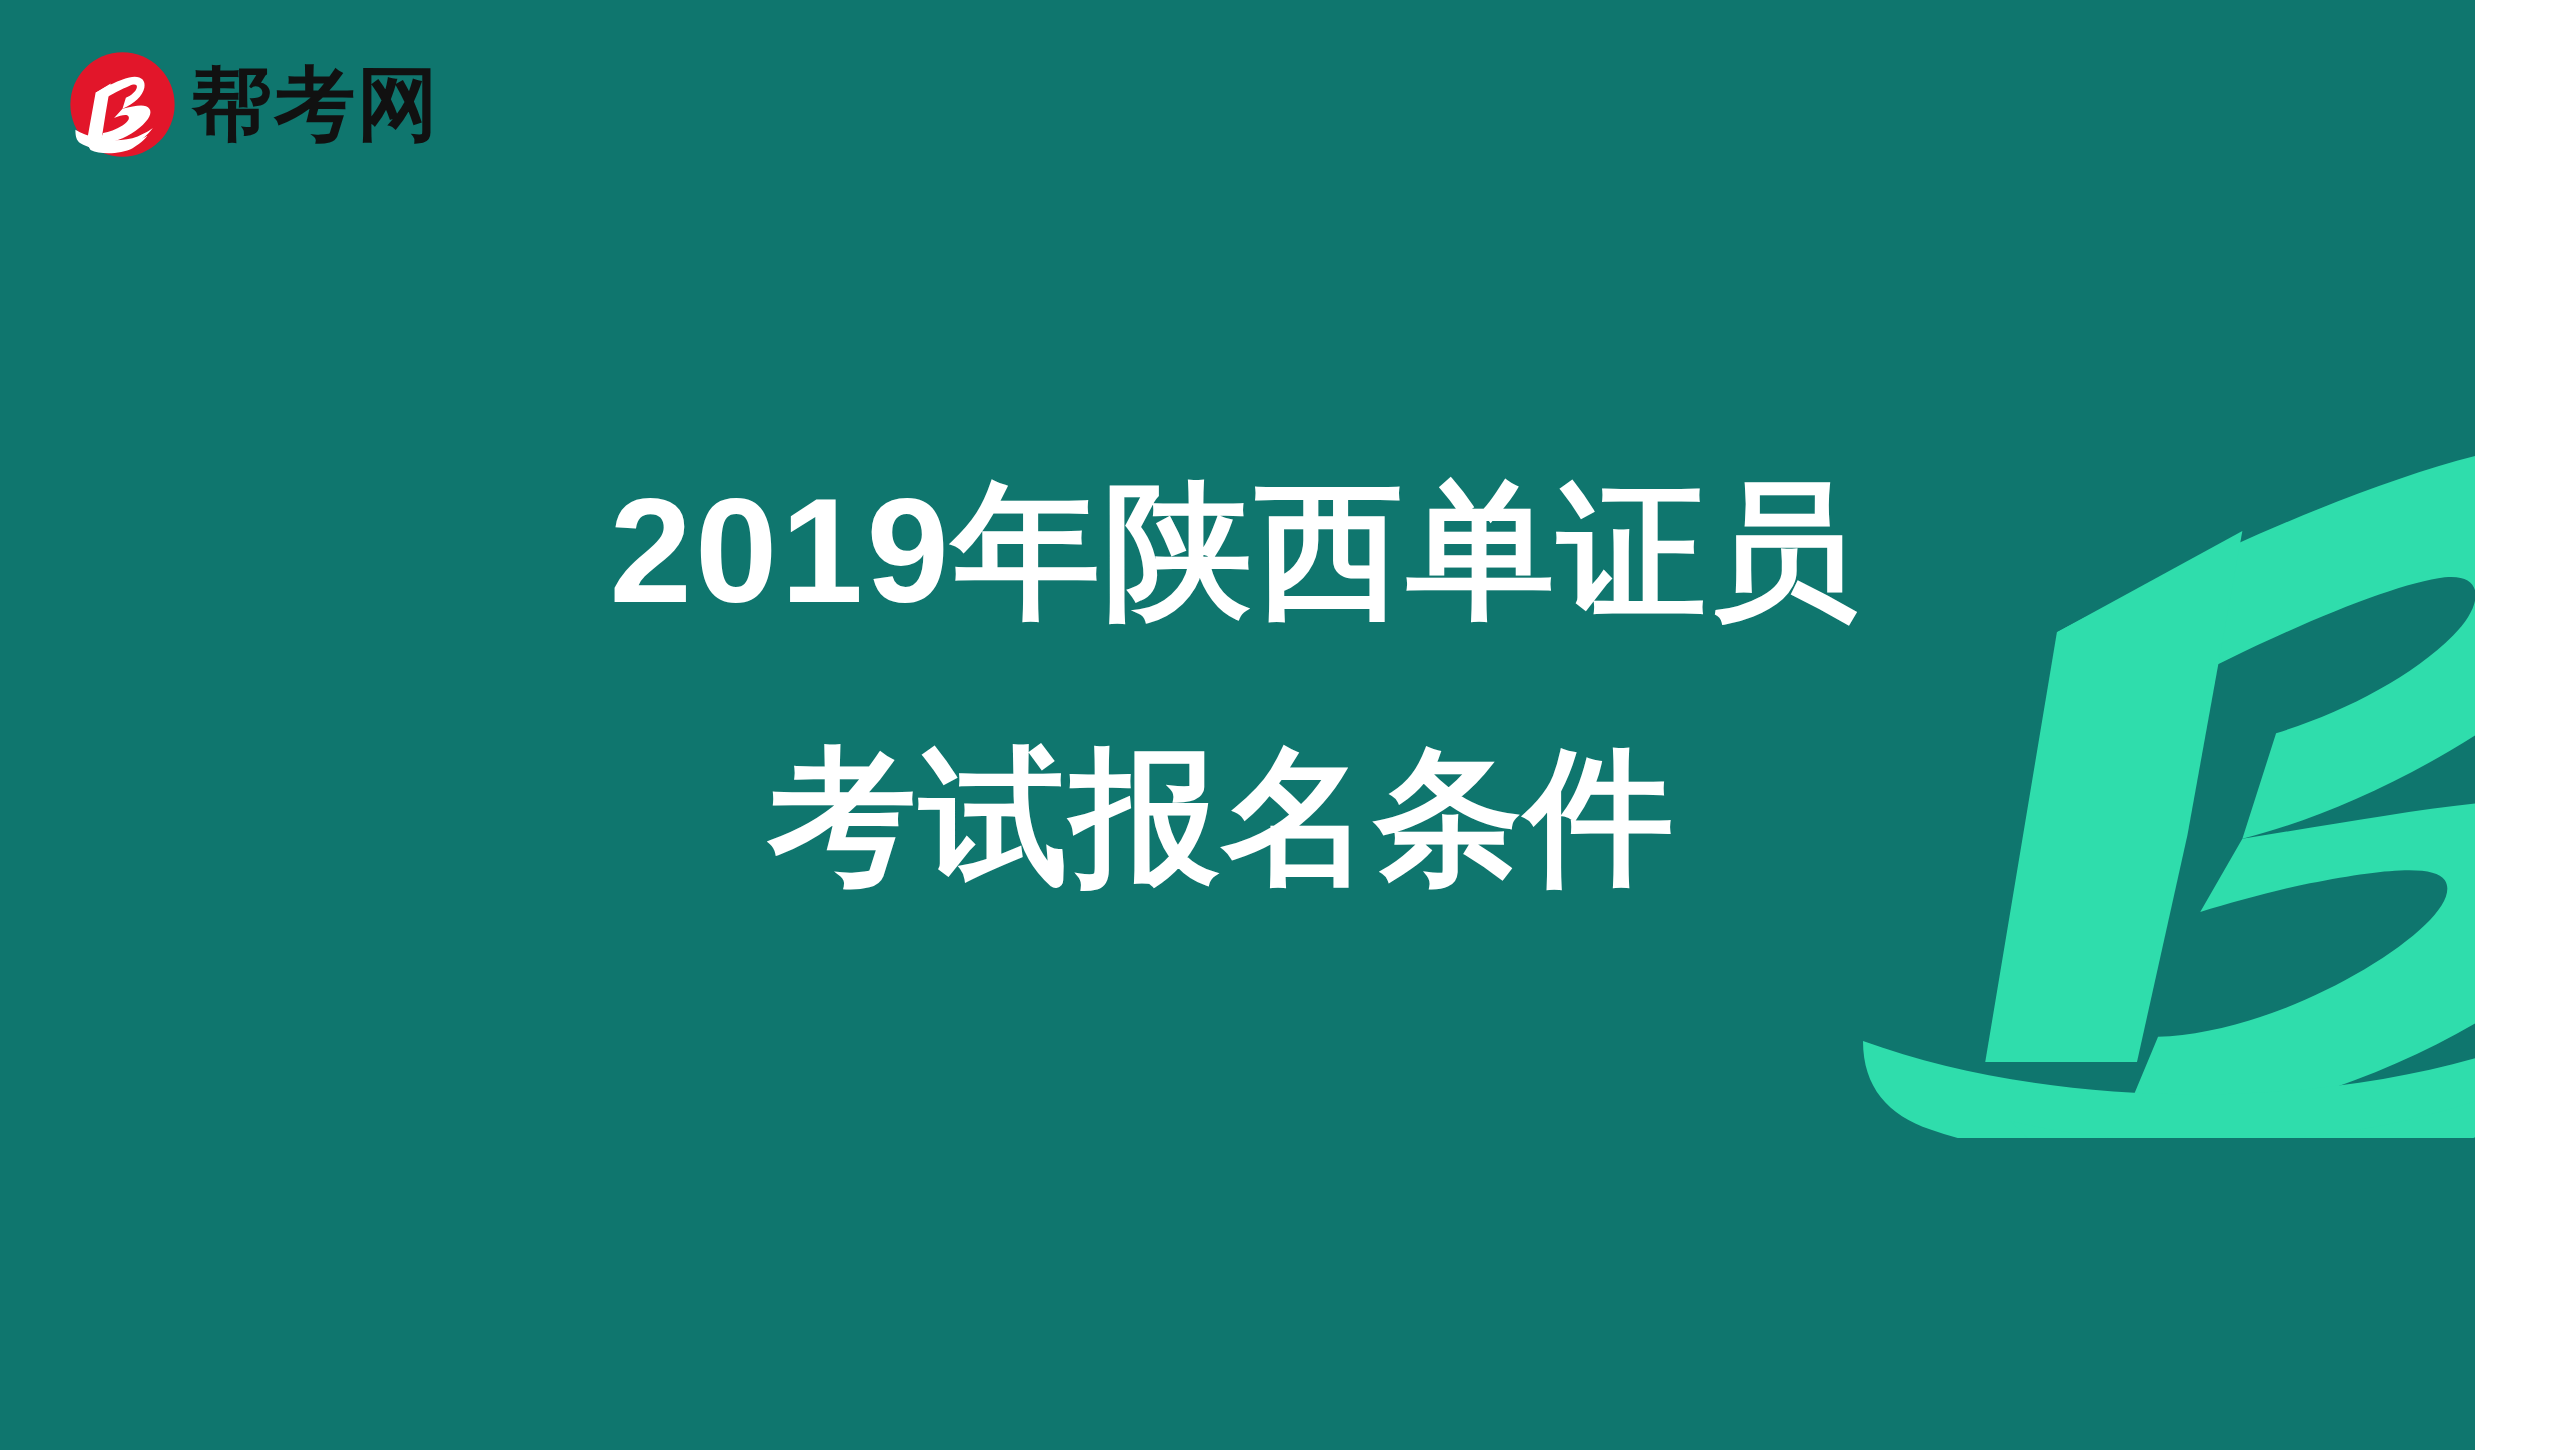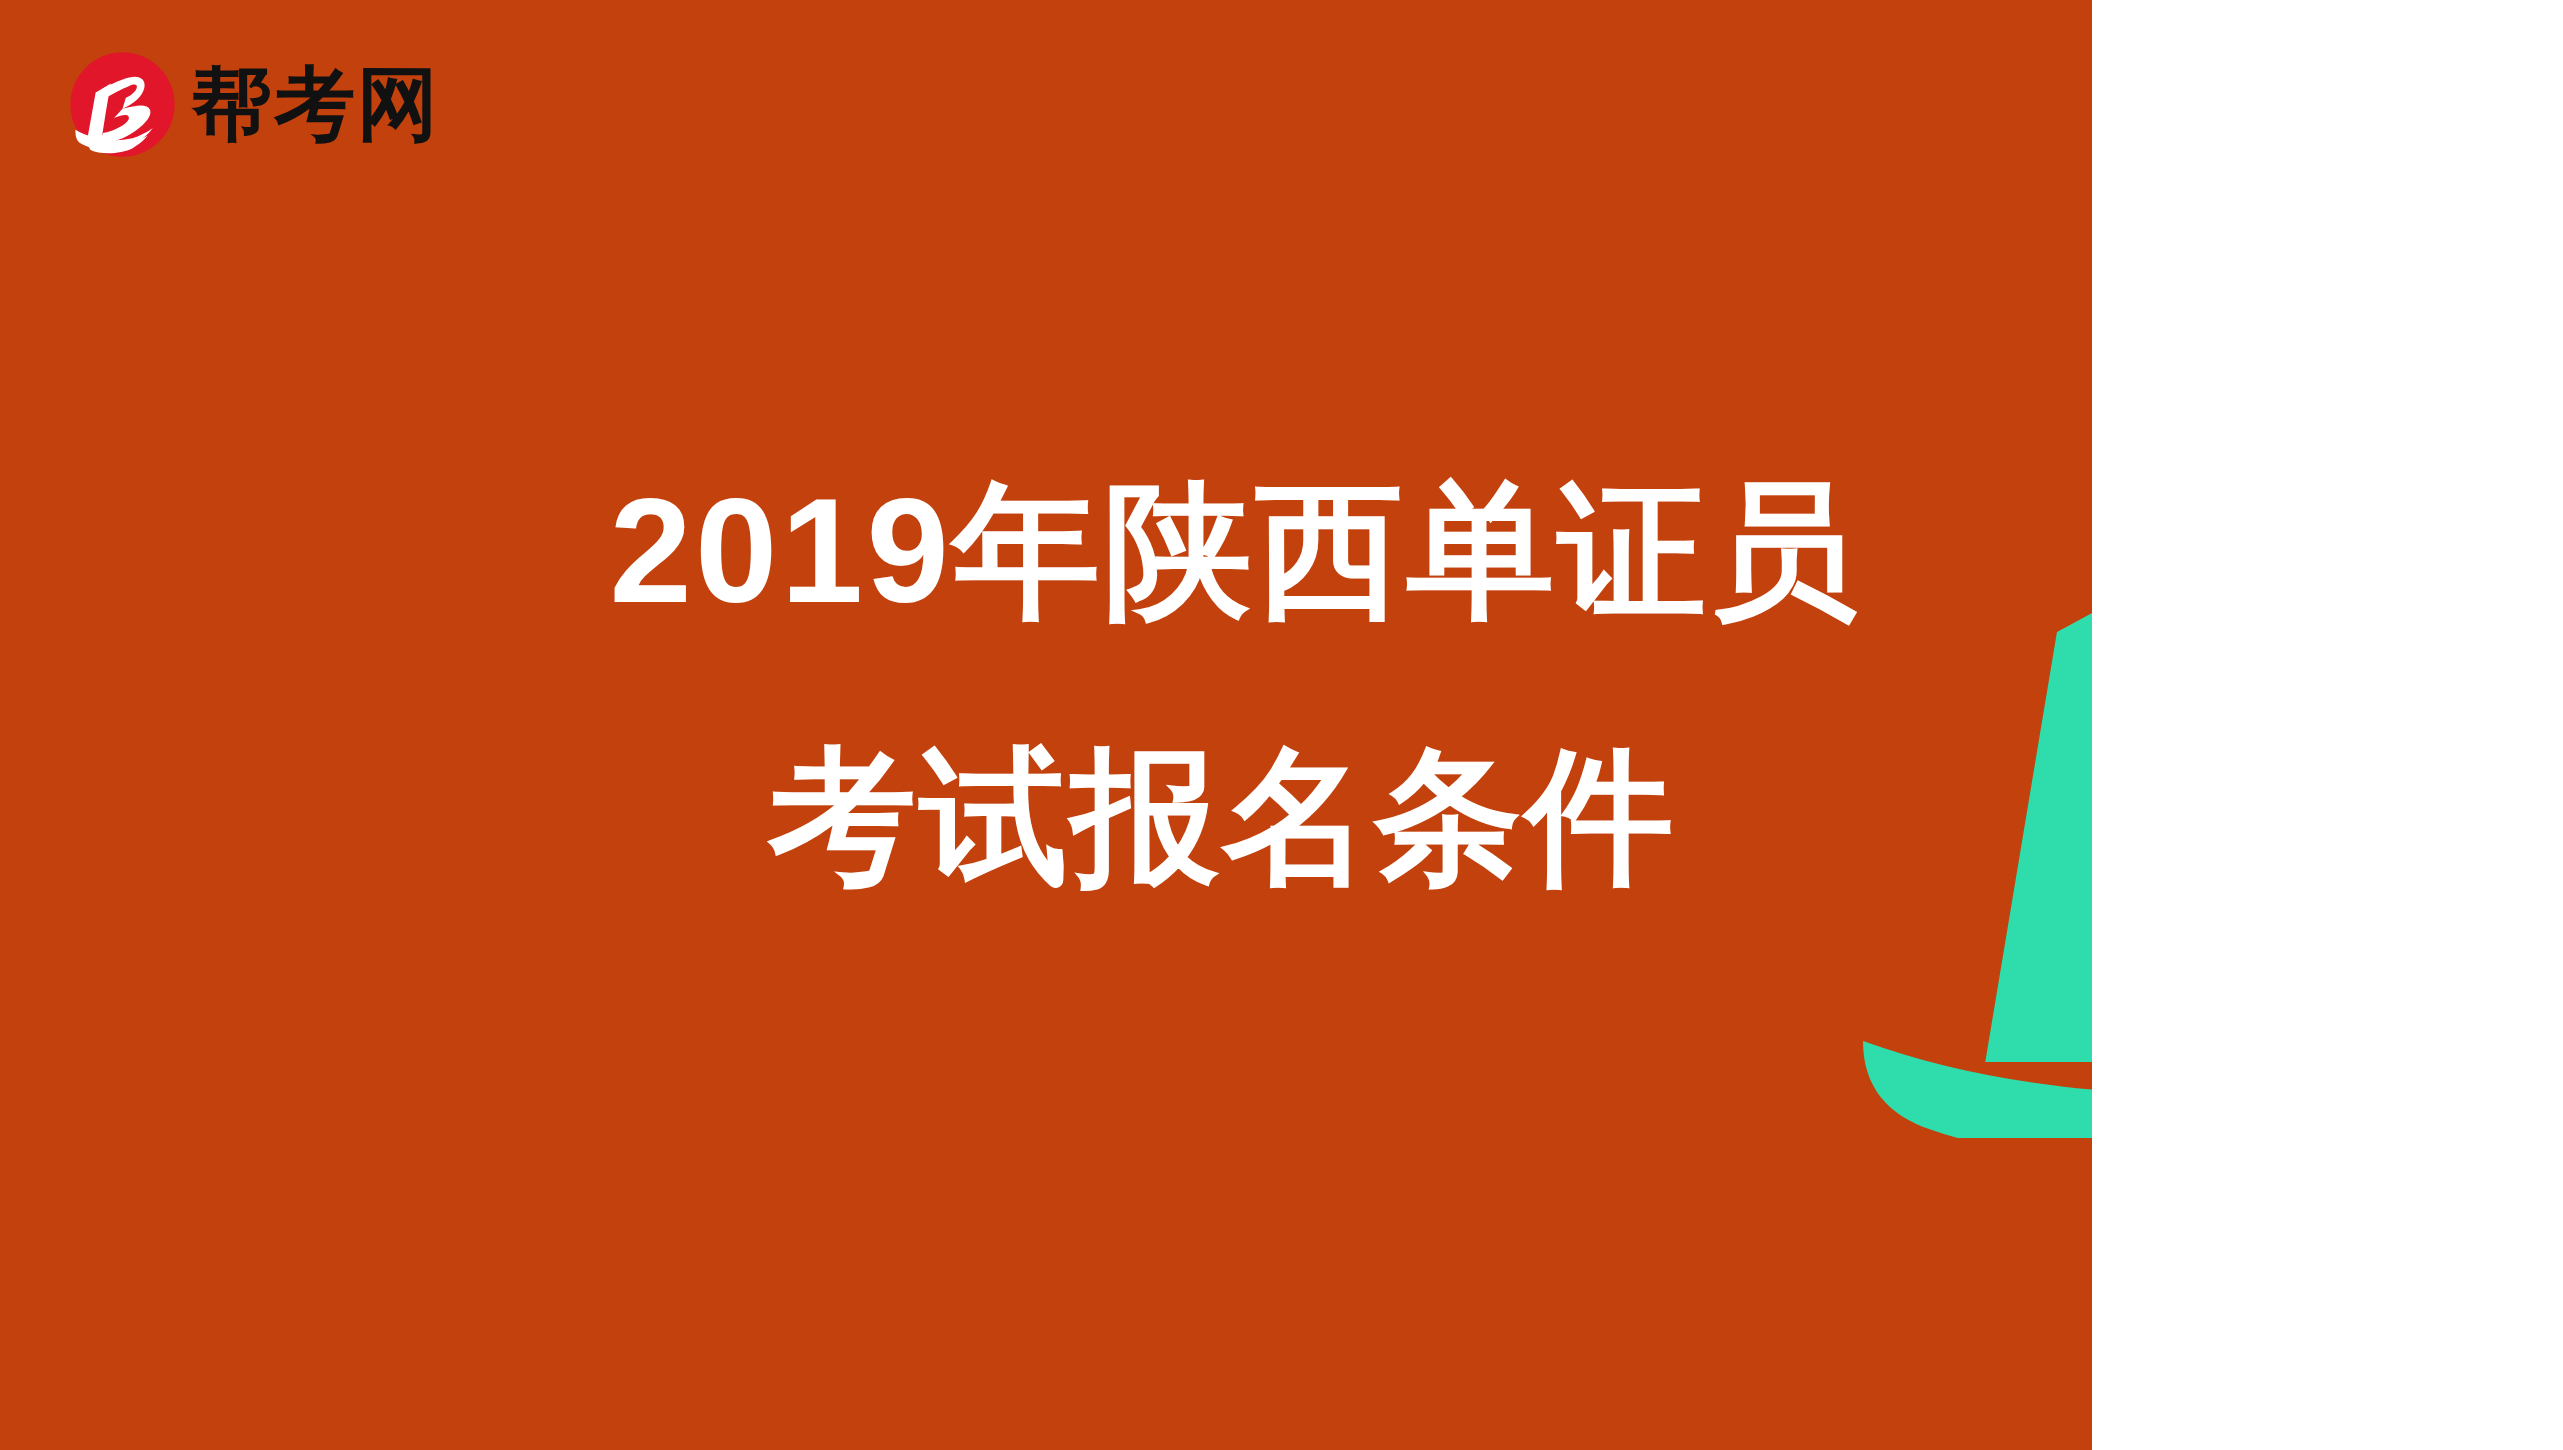"帮考网" #poster { background: #c2410c -> #0f766e; width: 2092px -> 2475px }
